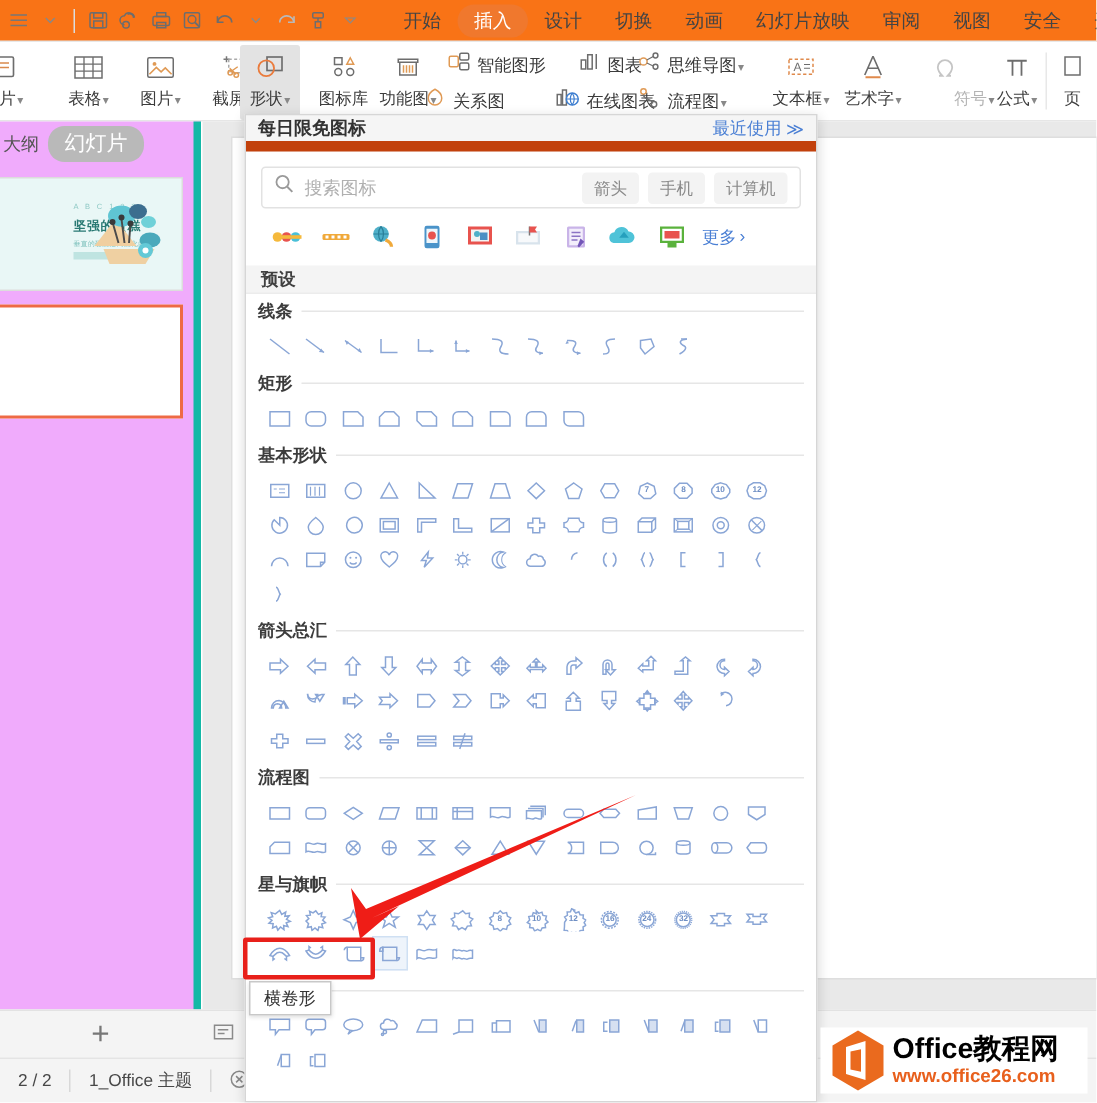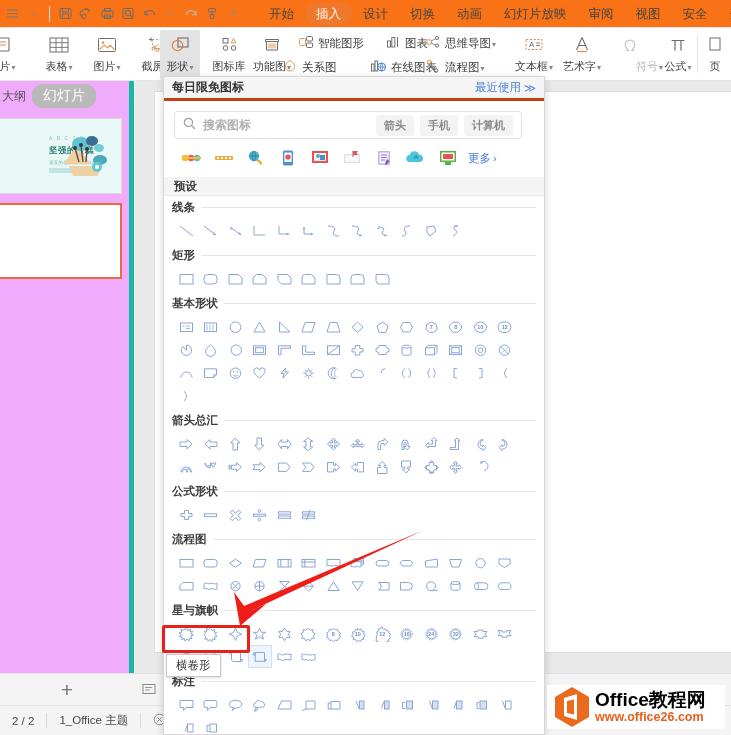"每日限免图标" .pn-head { border-bottom: 3px solid #c2410c -> 7px solid #c2410c }
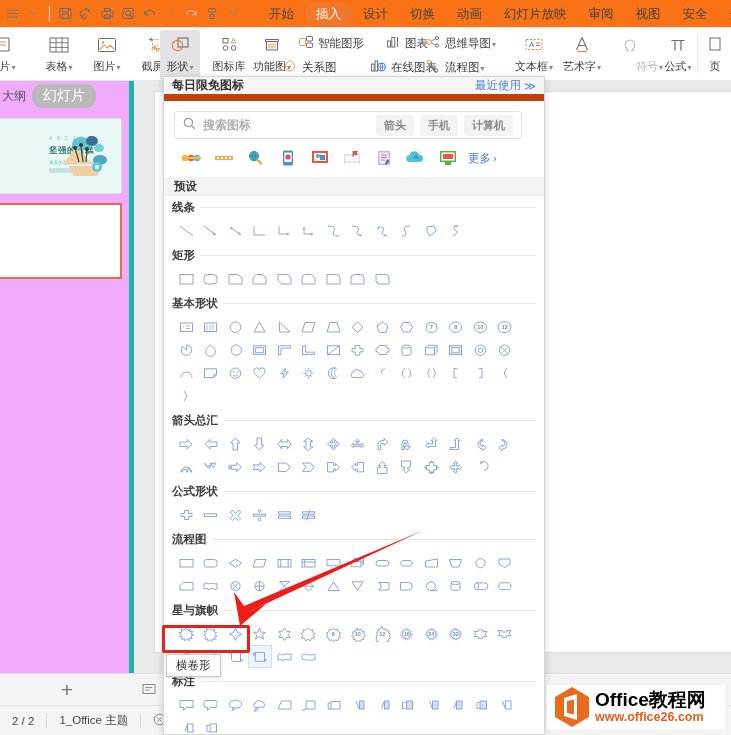"搜索图标" .pn-search-wrap { font-weight: bold -> none; padding: 10px 22px 0 10px -> 10px 10px 0 10px }
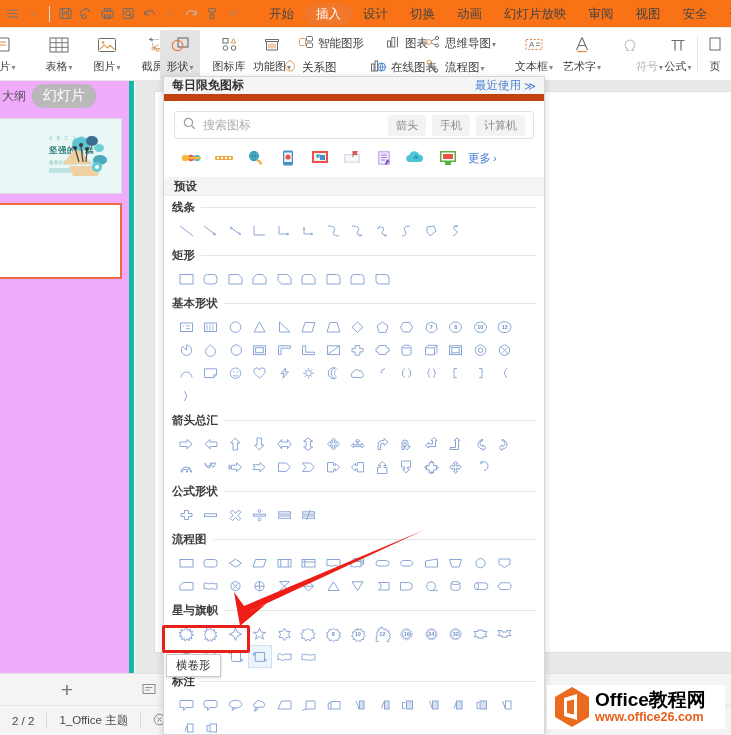"公式形状" div.grp-head { html: <div> <span>公式形状</span> <span></span> </div> -> none }
